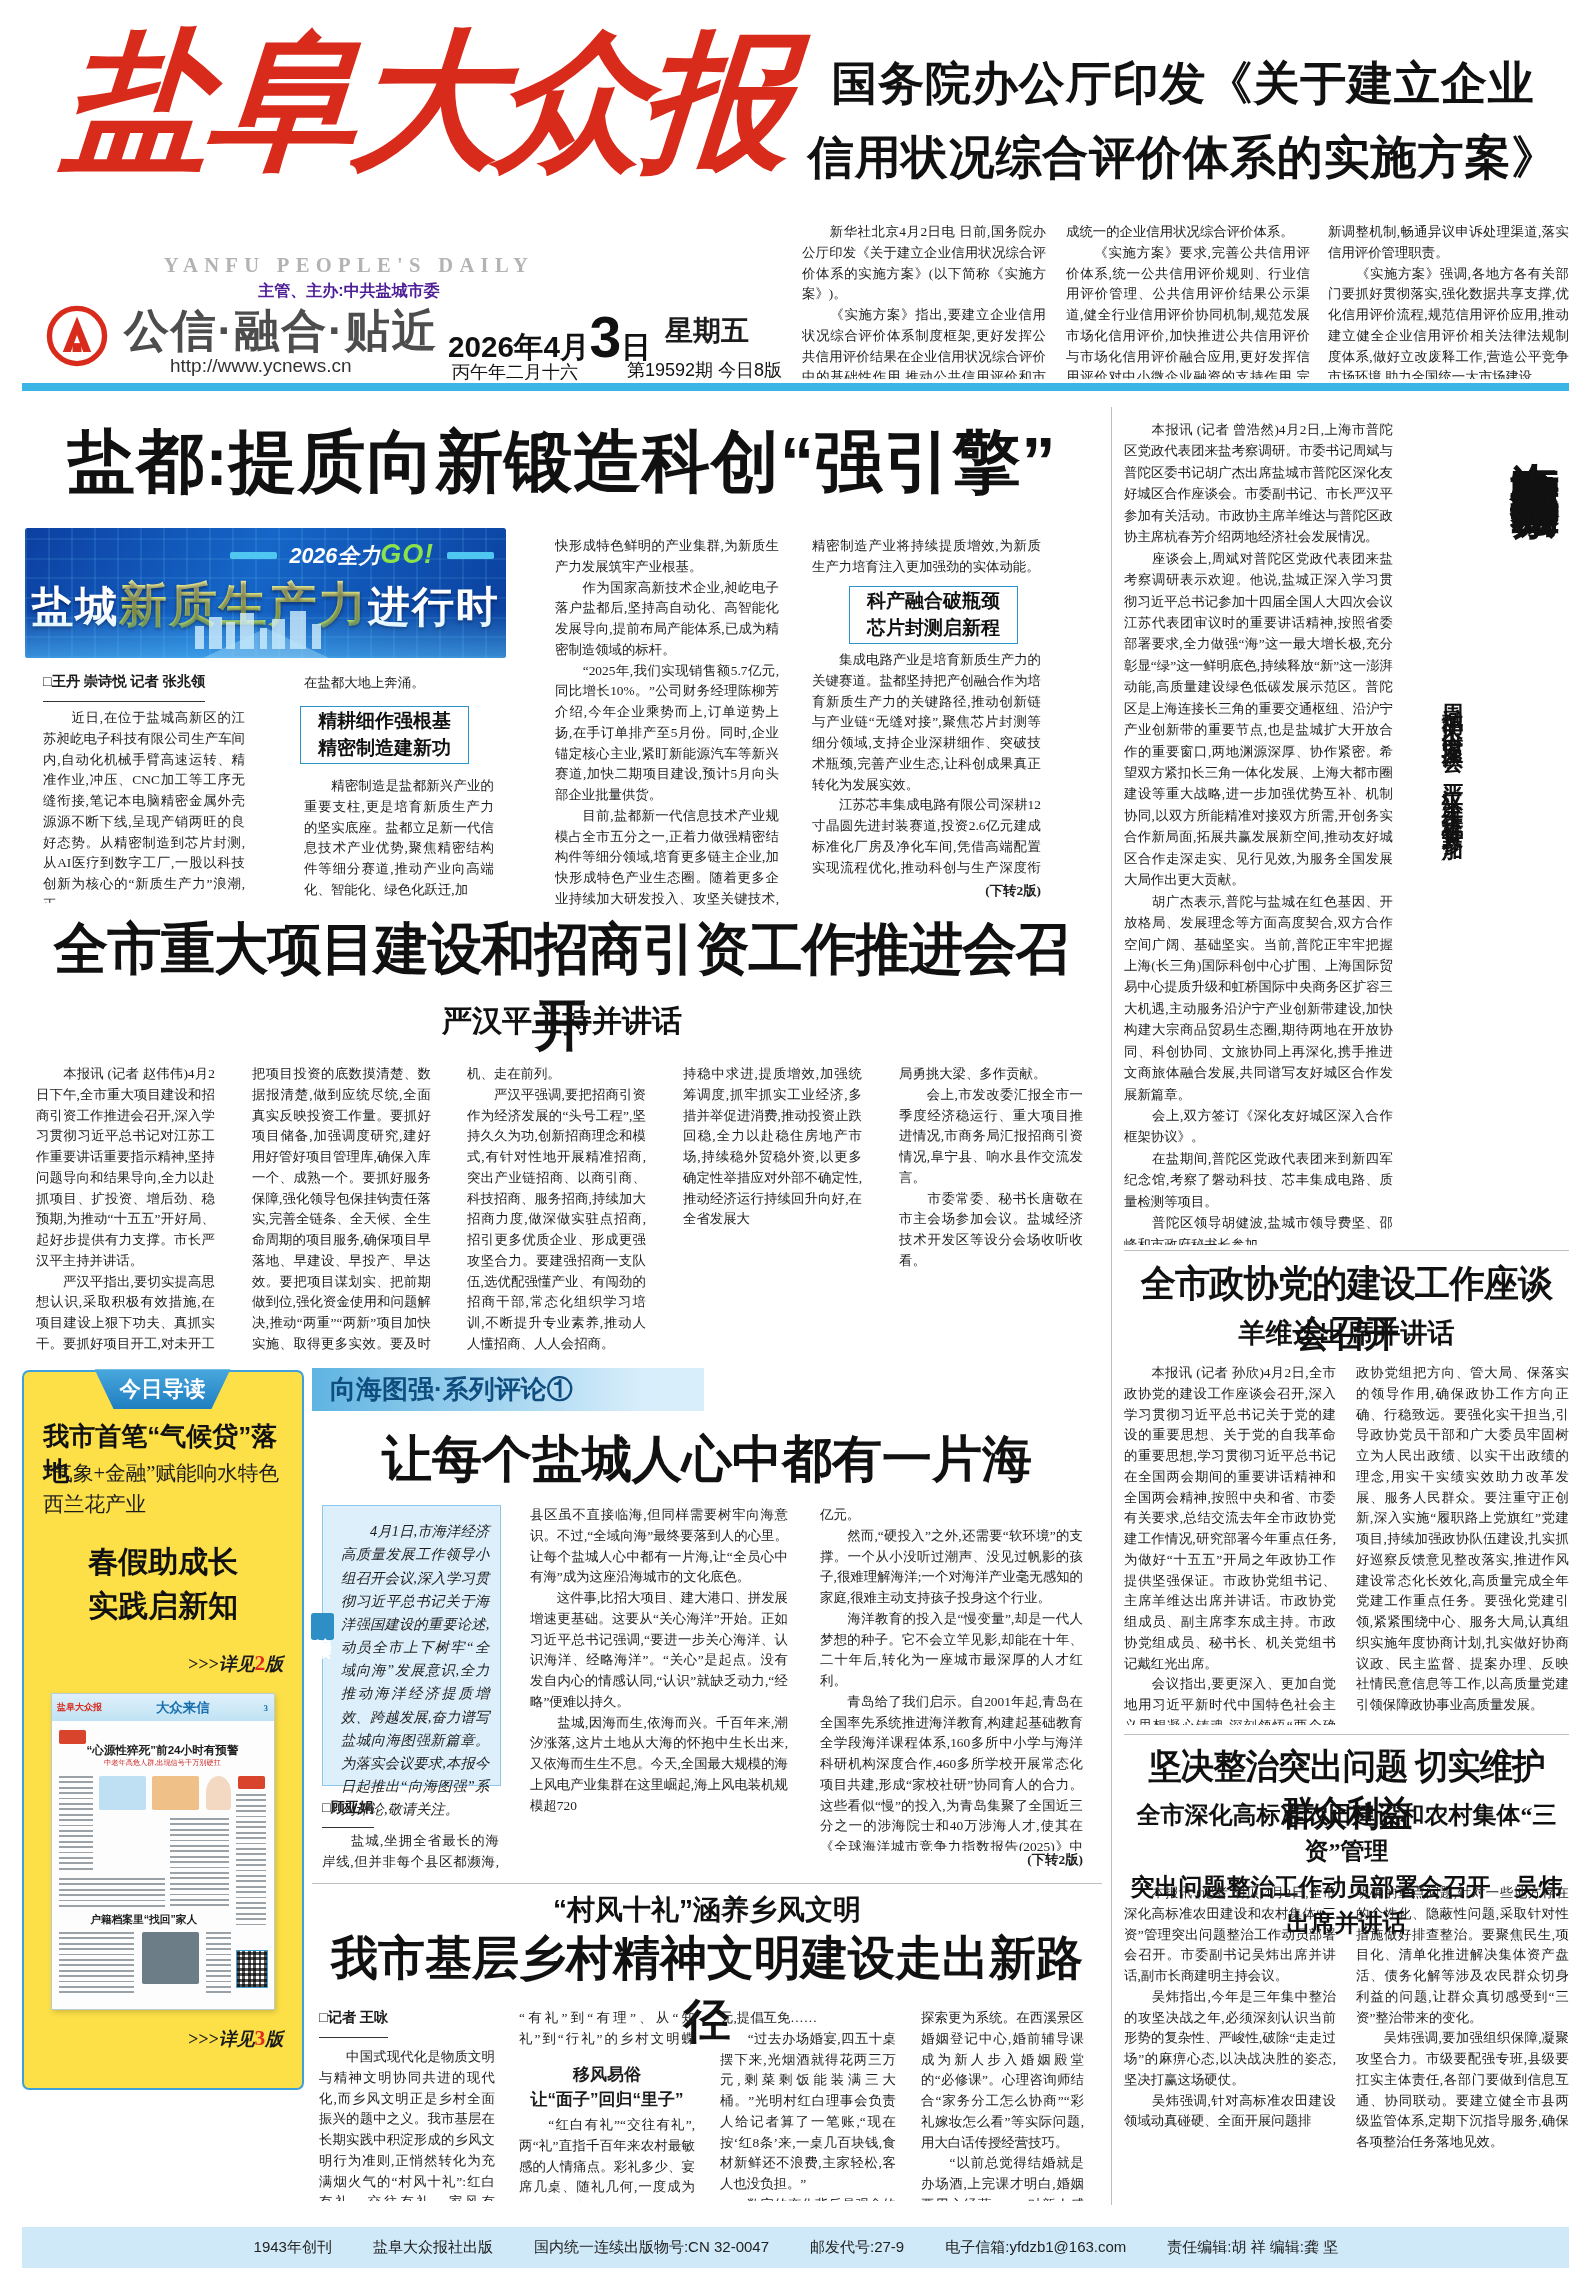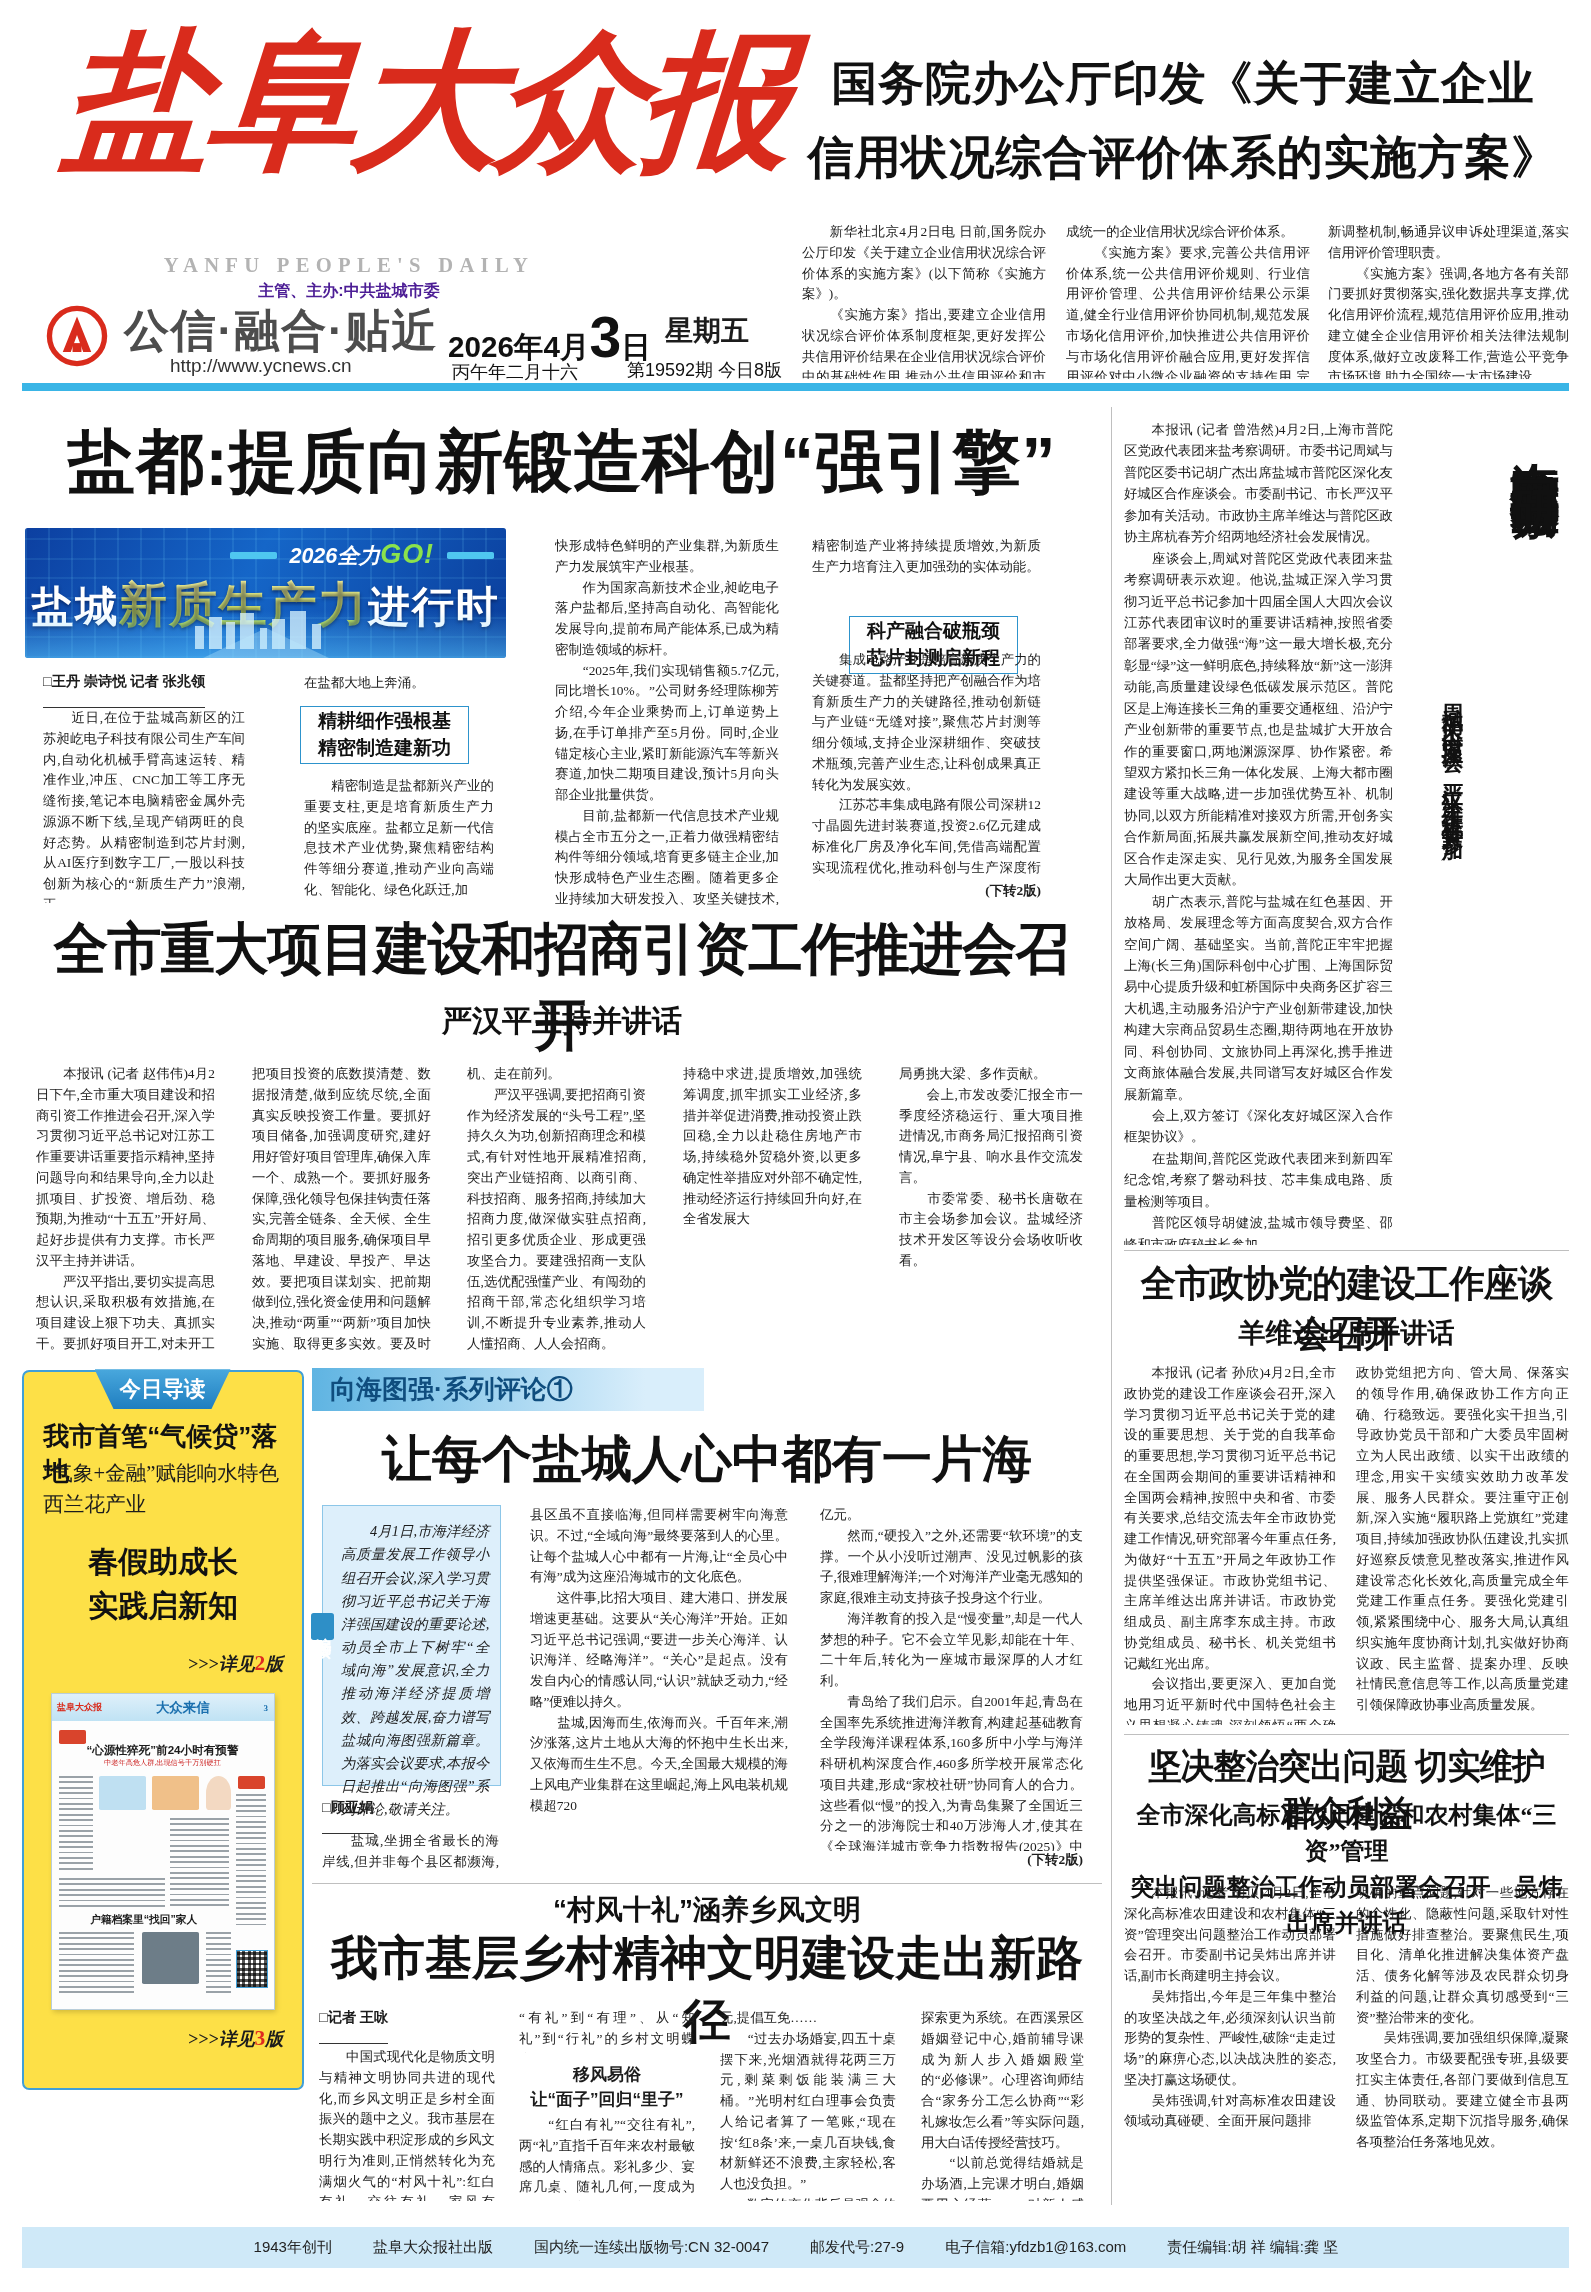"科产融合破瓶颈" div.abs { top: 616px -> 586px }
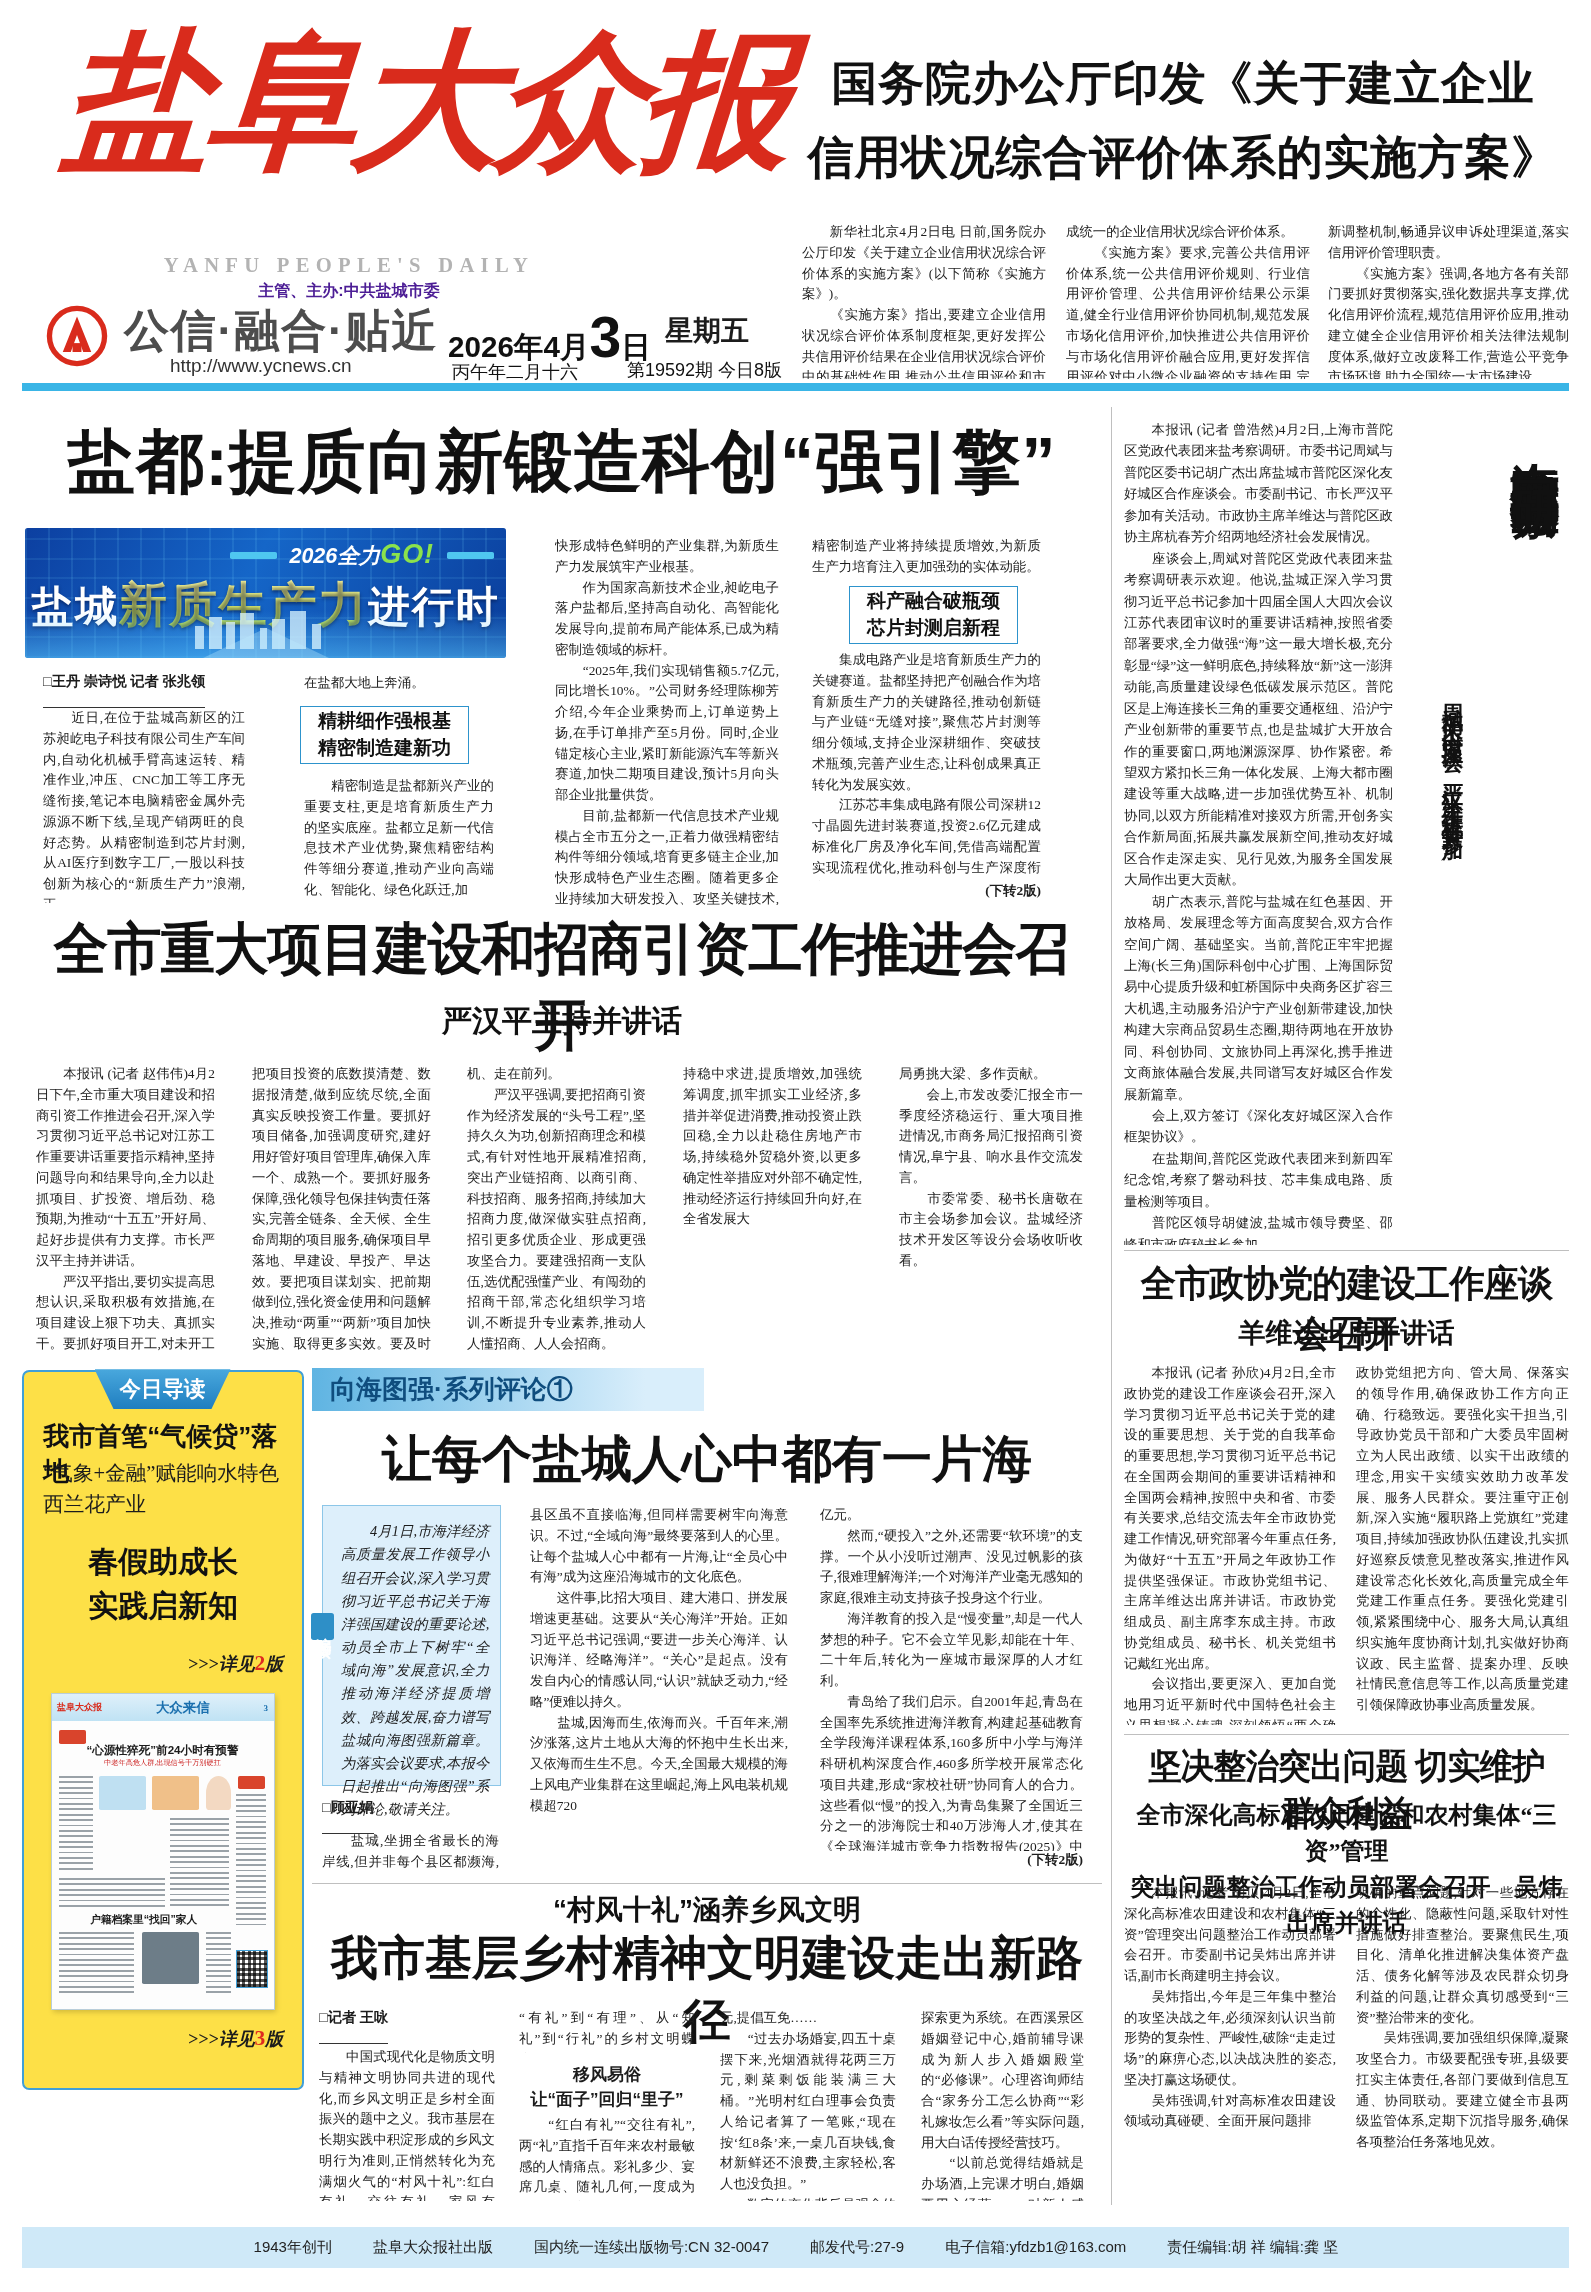"□王丹 崇诗悦 记者 张兆领" .byline { padding-bottom: 16px -> 10px }
